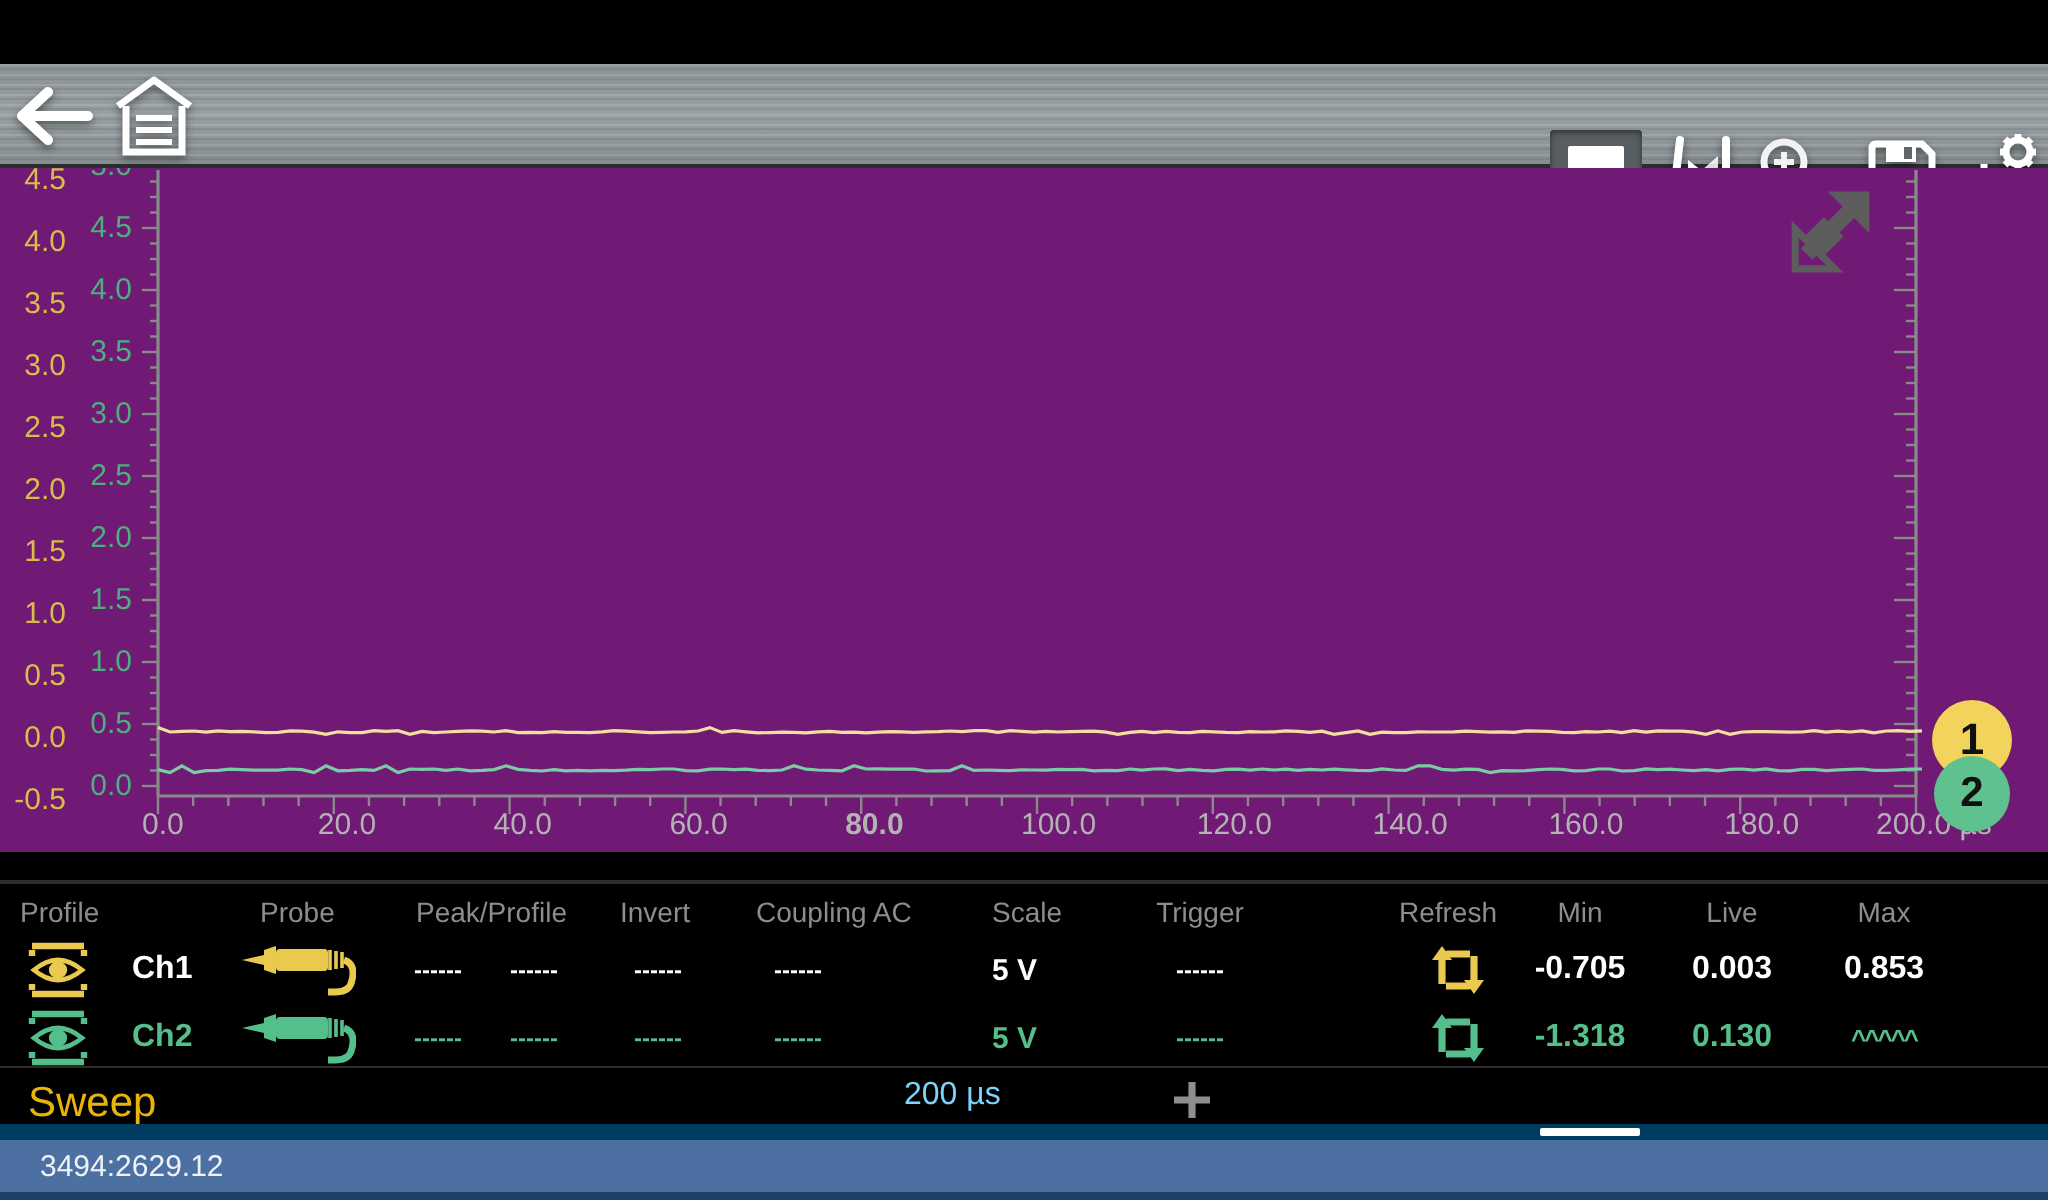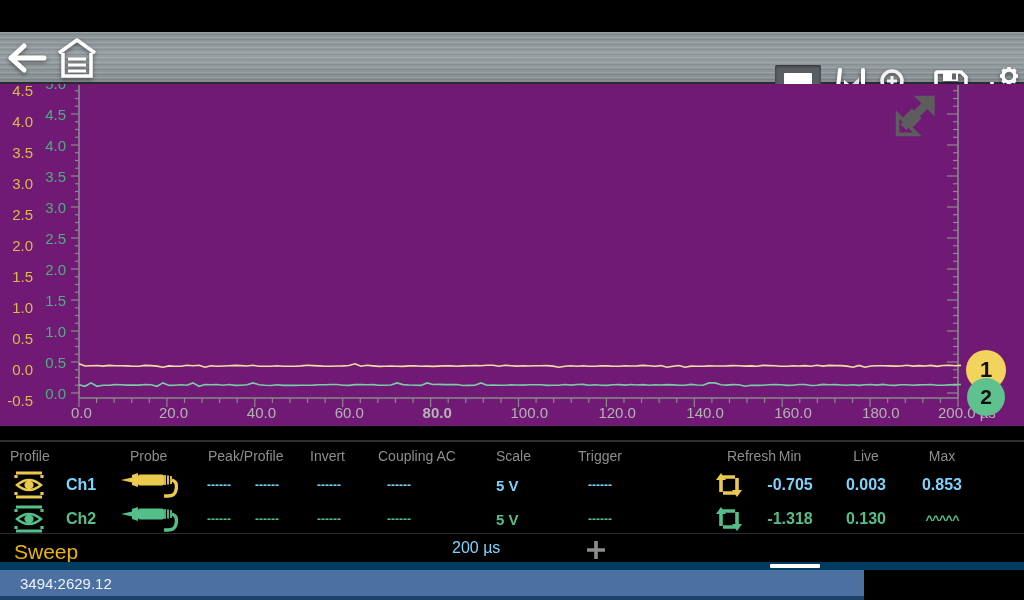"Refresh" div.hdr { left: 727px -> 694px; text-align: left -> center }
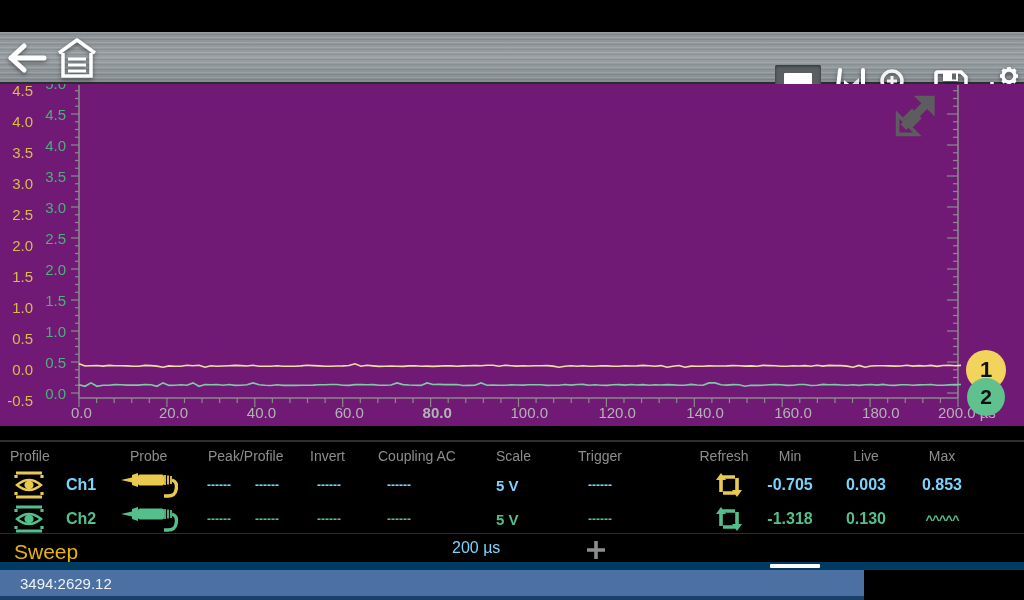"Ch1" .yellow { color: #7dd3fc -> #ffffff }
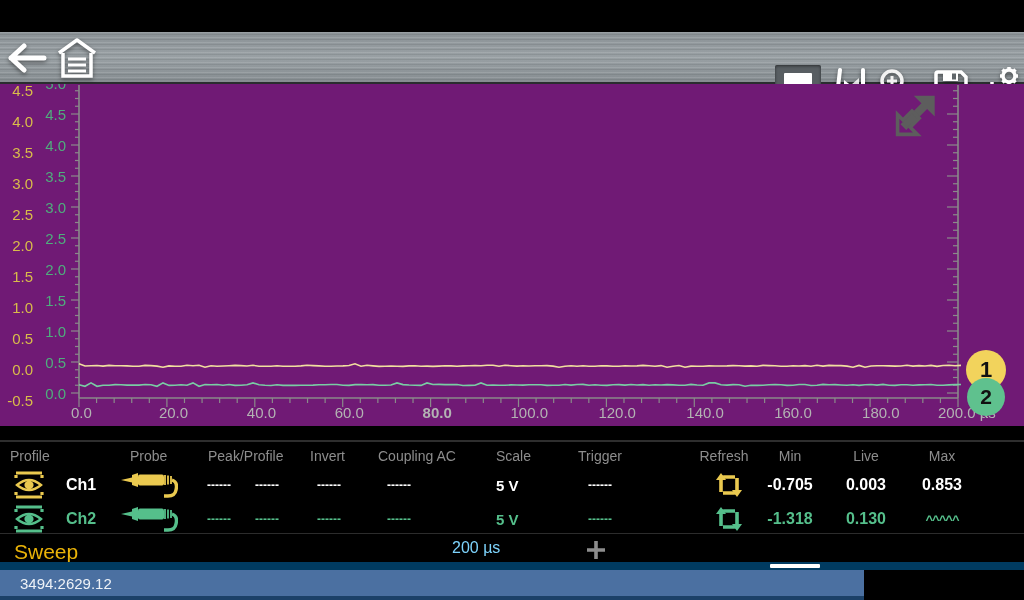"3494:2629.12" #footer { width: 864px -> 1024px }
